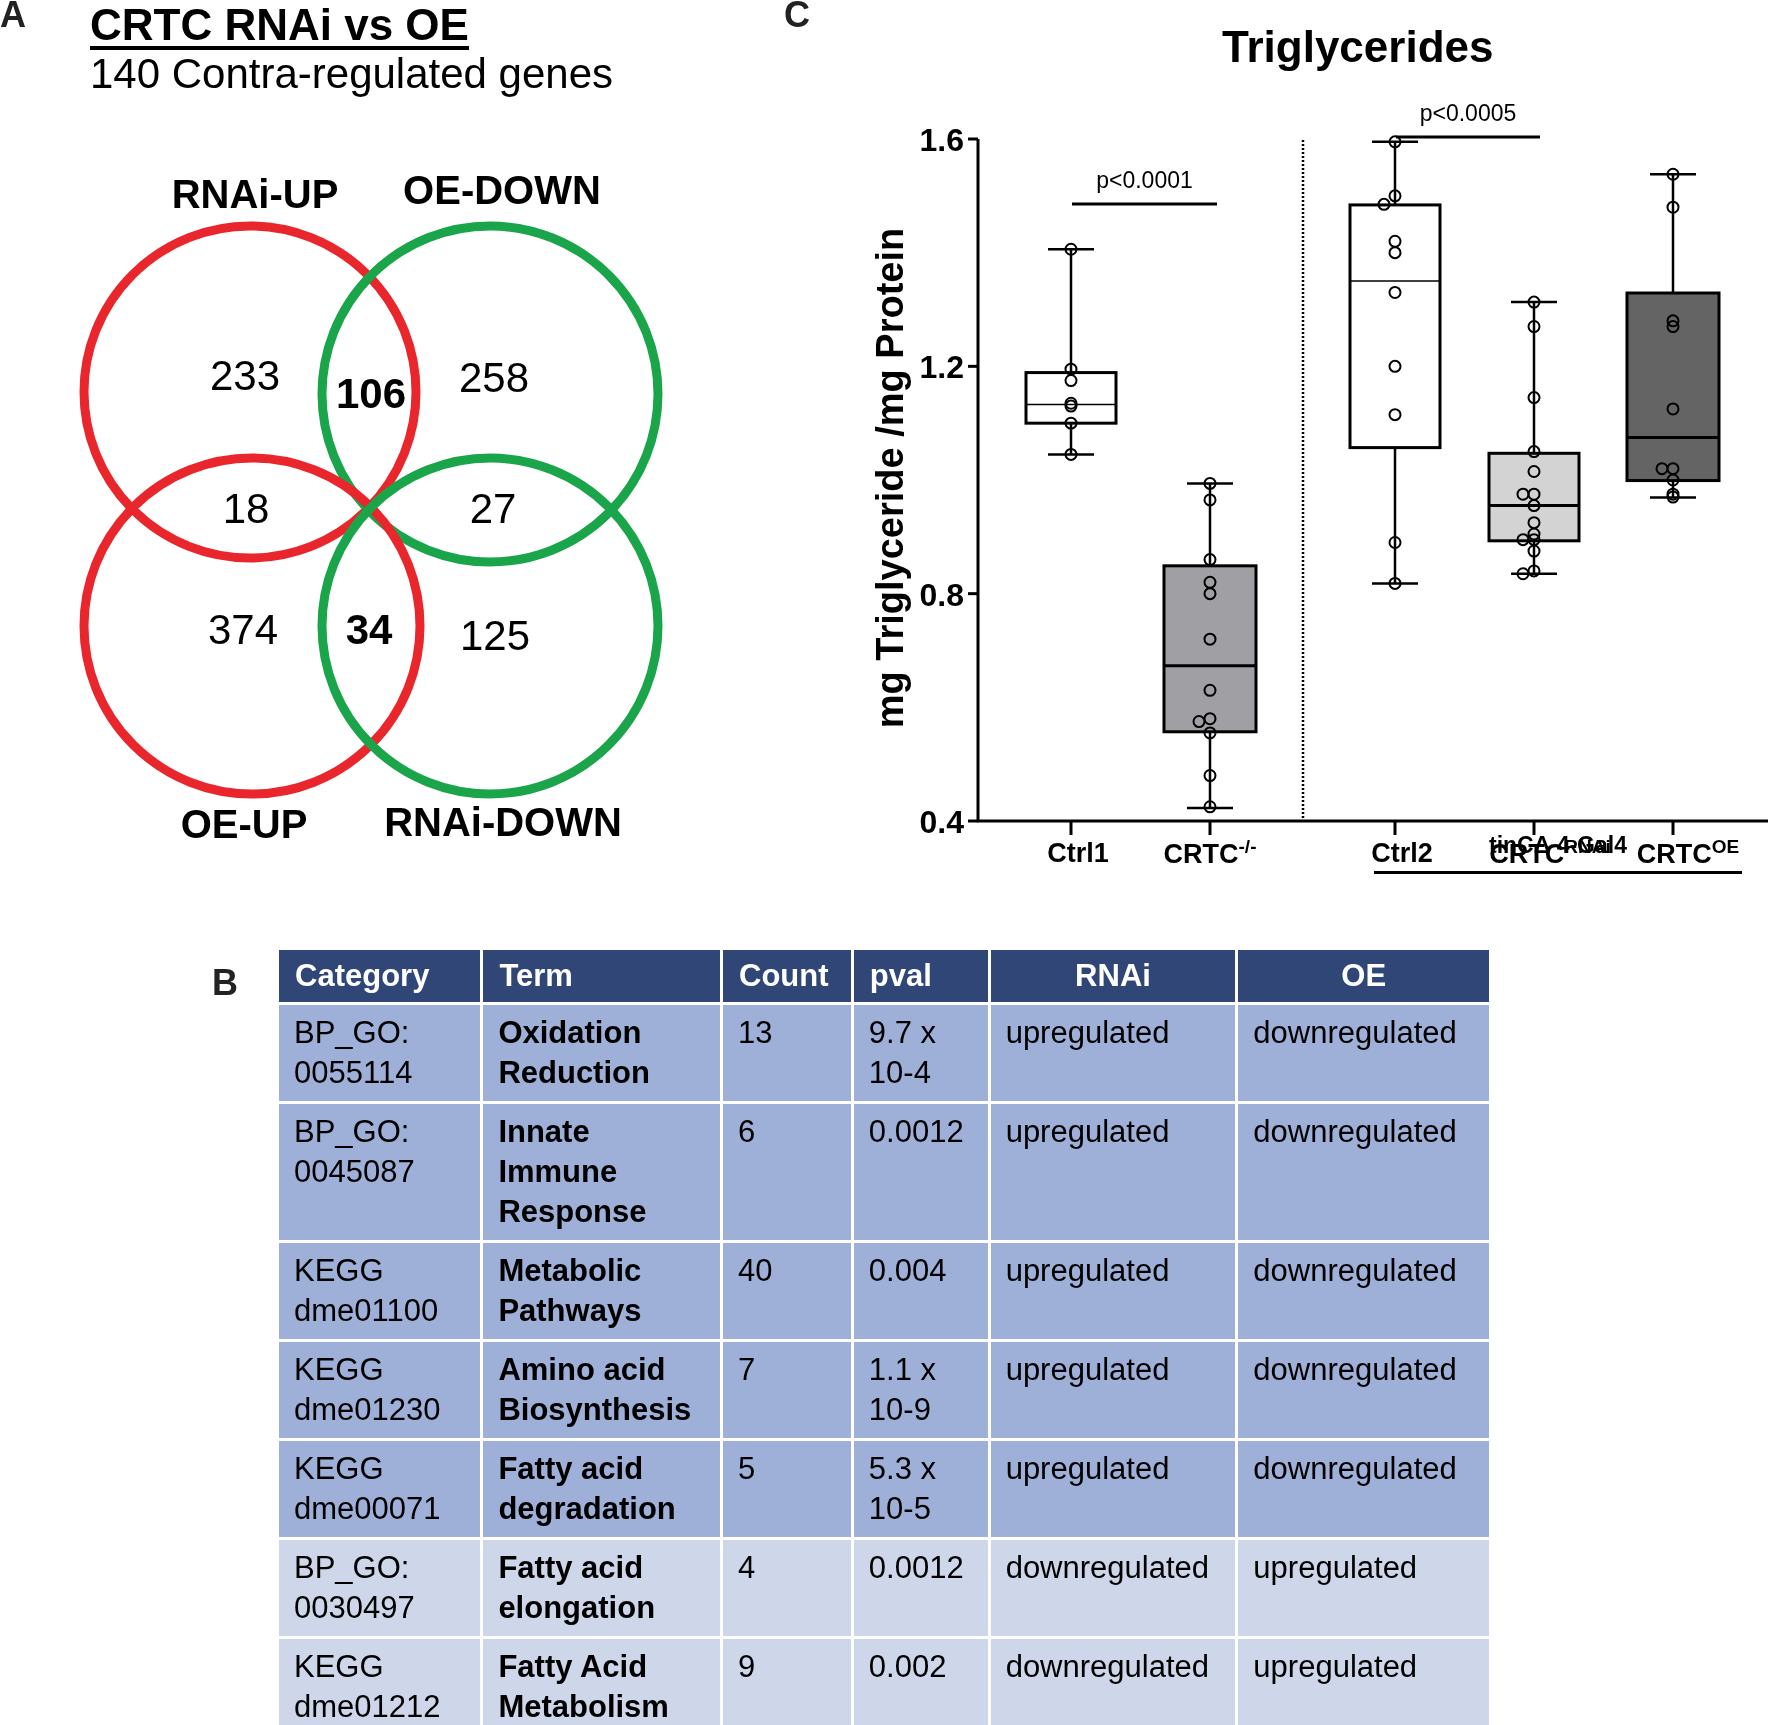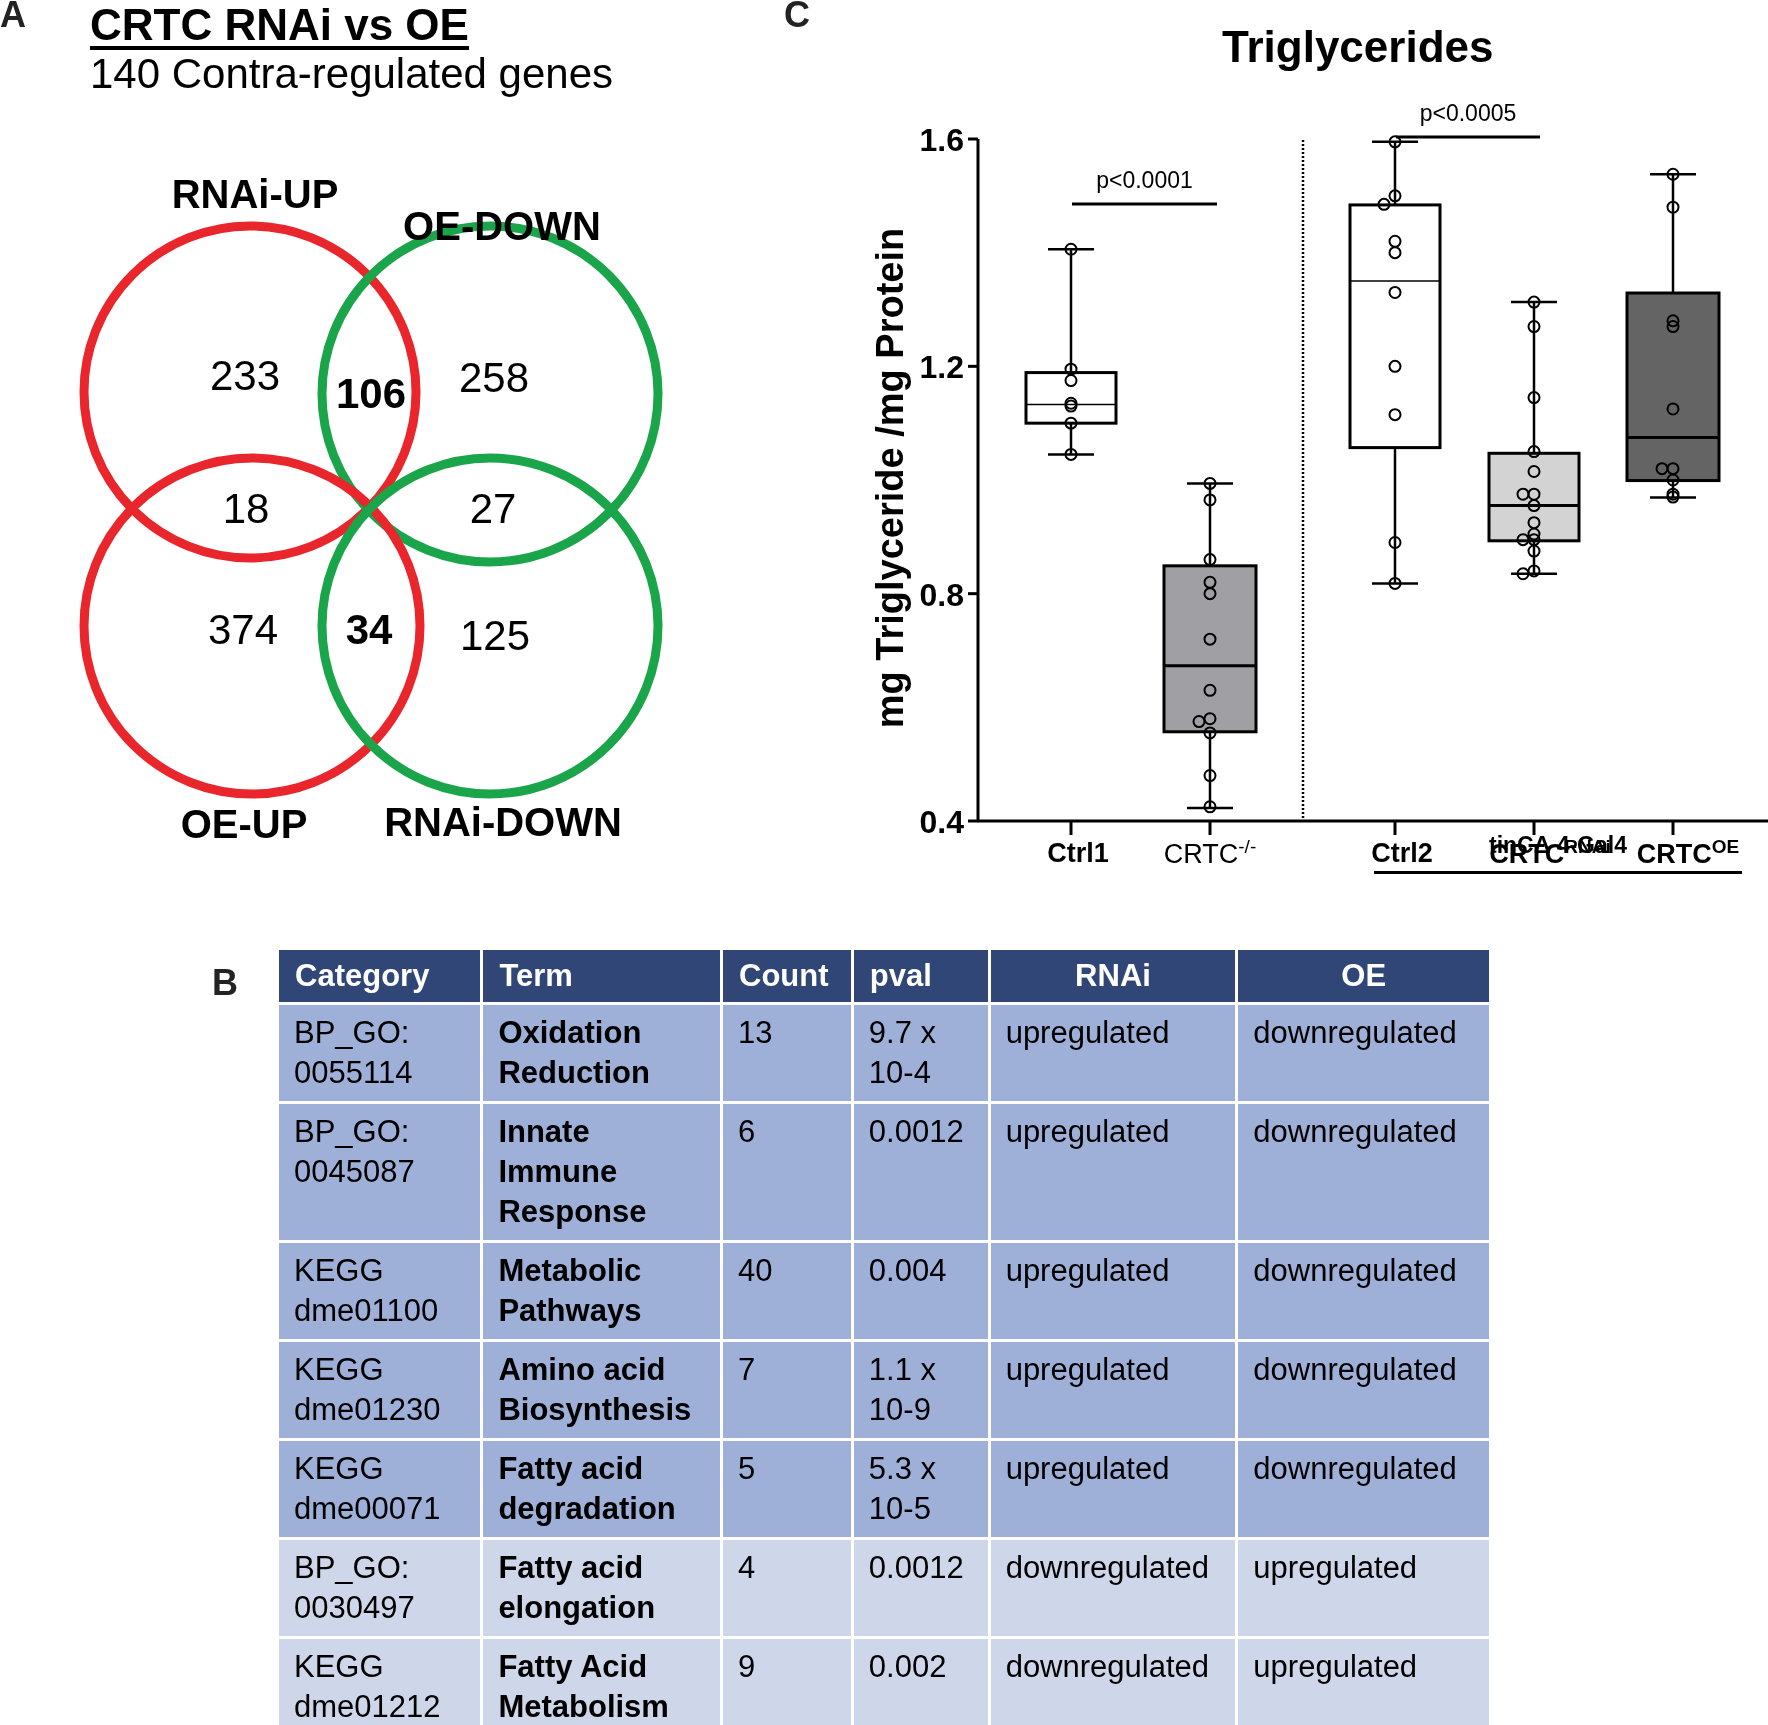"OE-DOWN" div.venn-label { margin-top: 36px -> none }
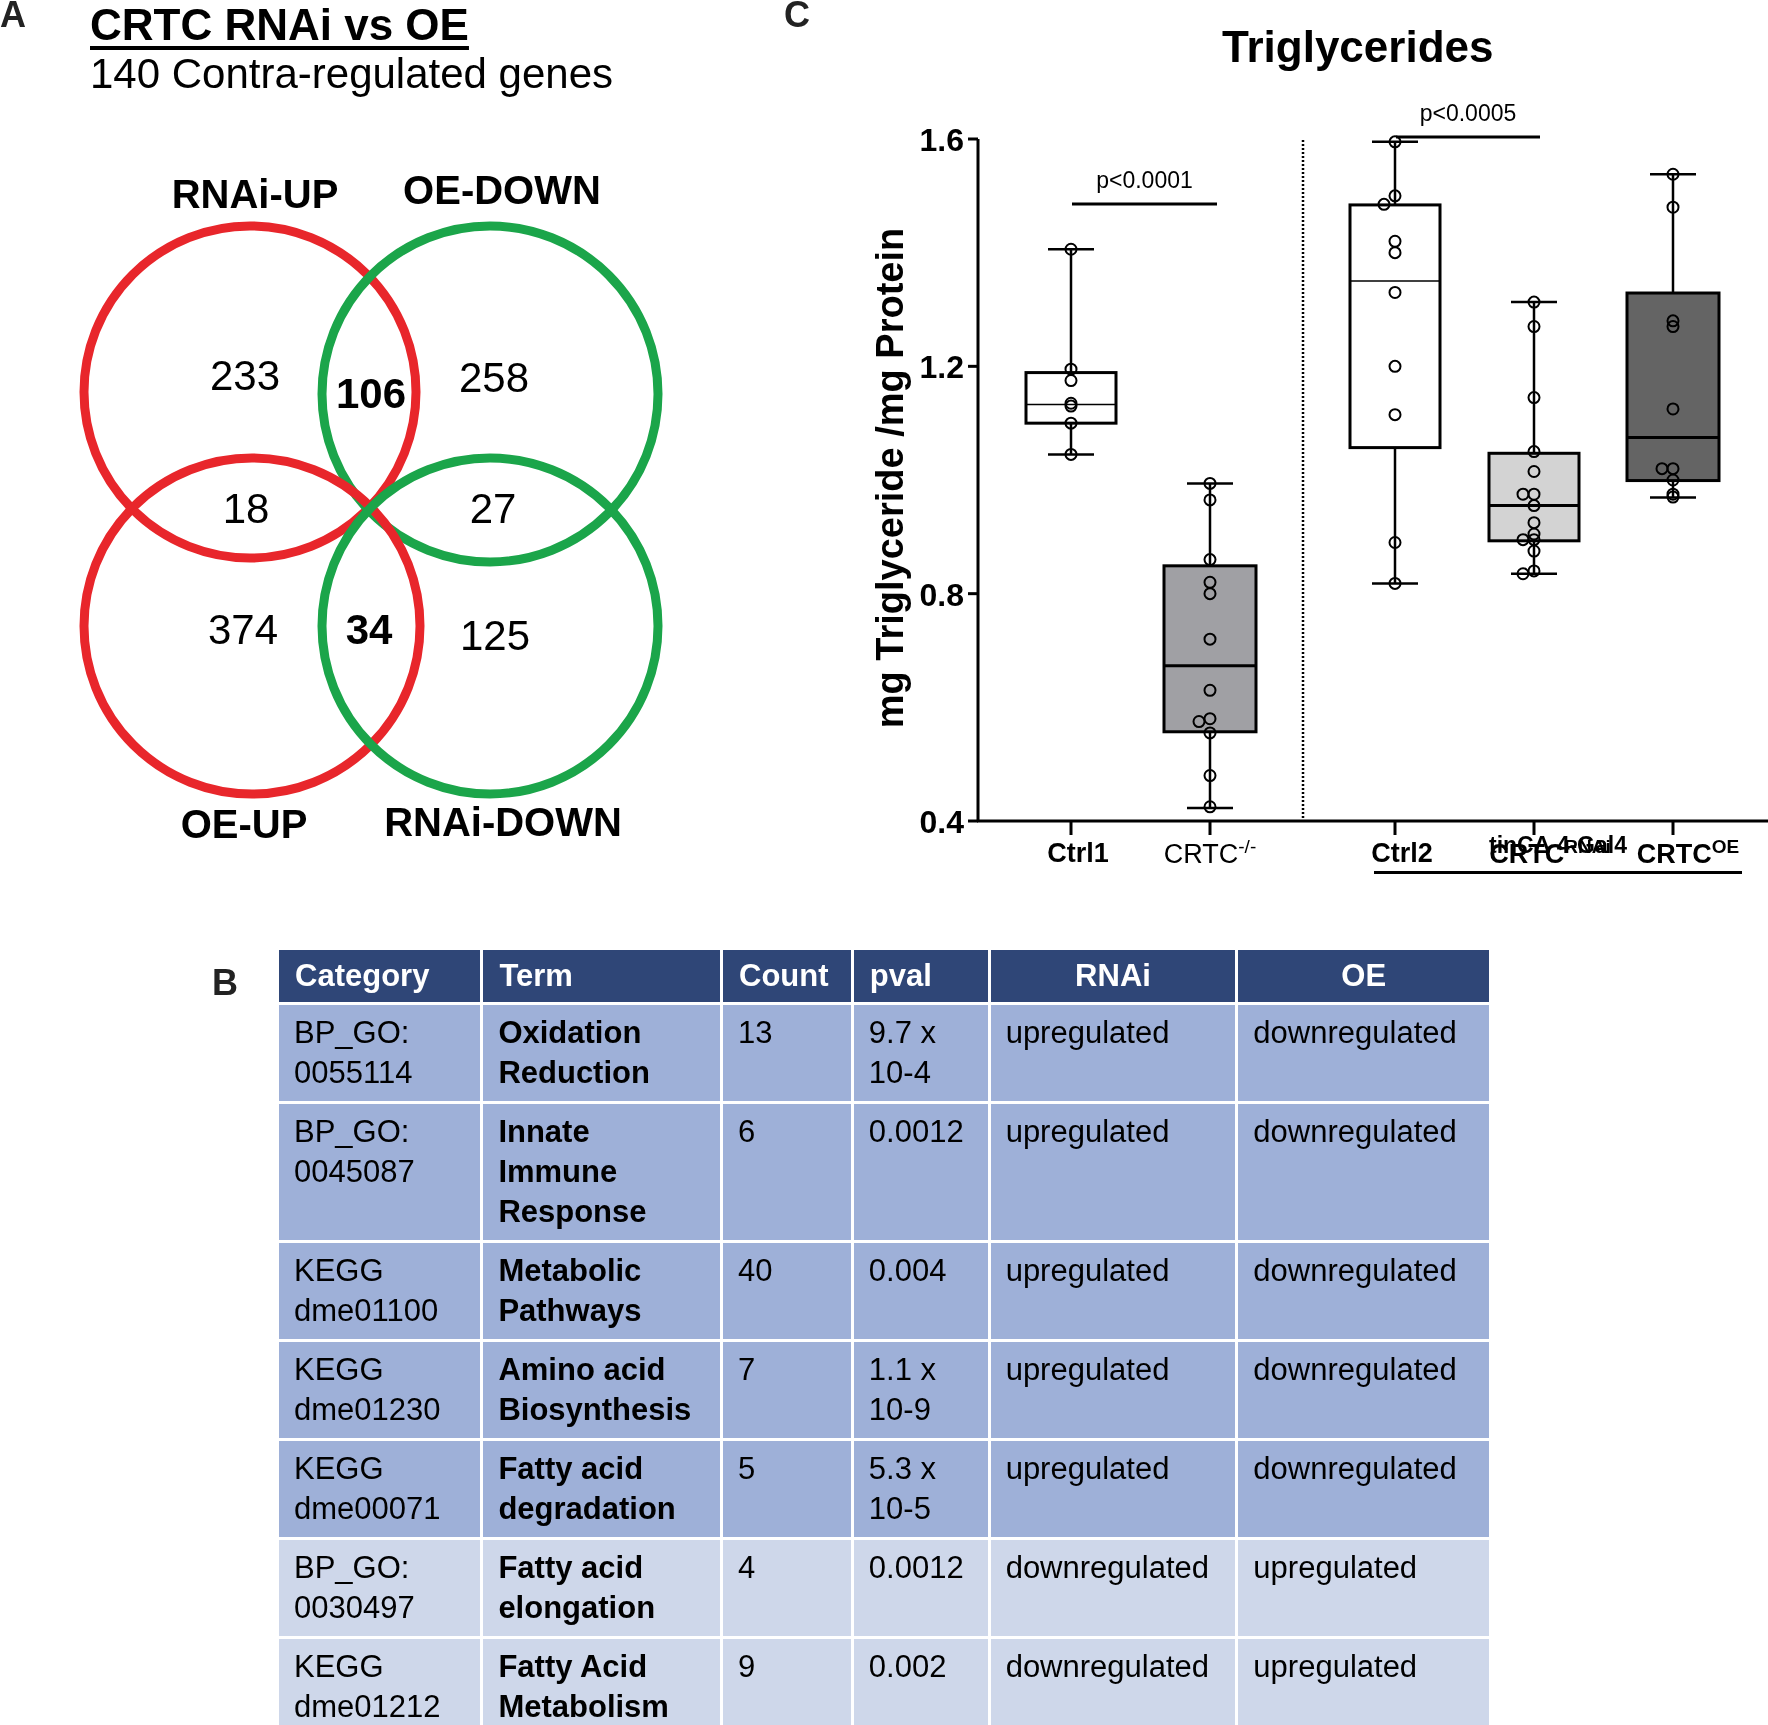"CRTC-/-" div.abs { font-weight: normal -> bold }
